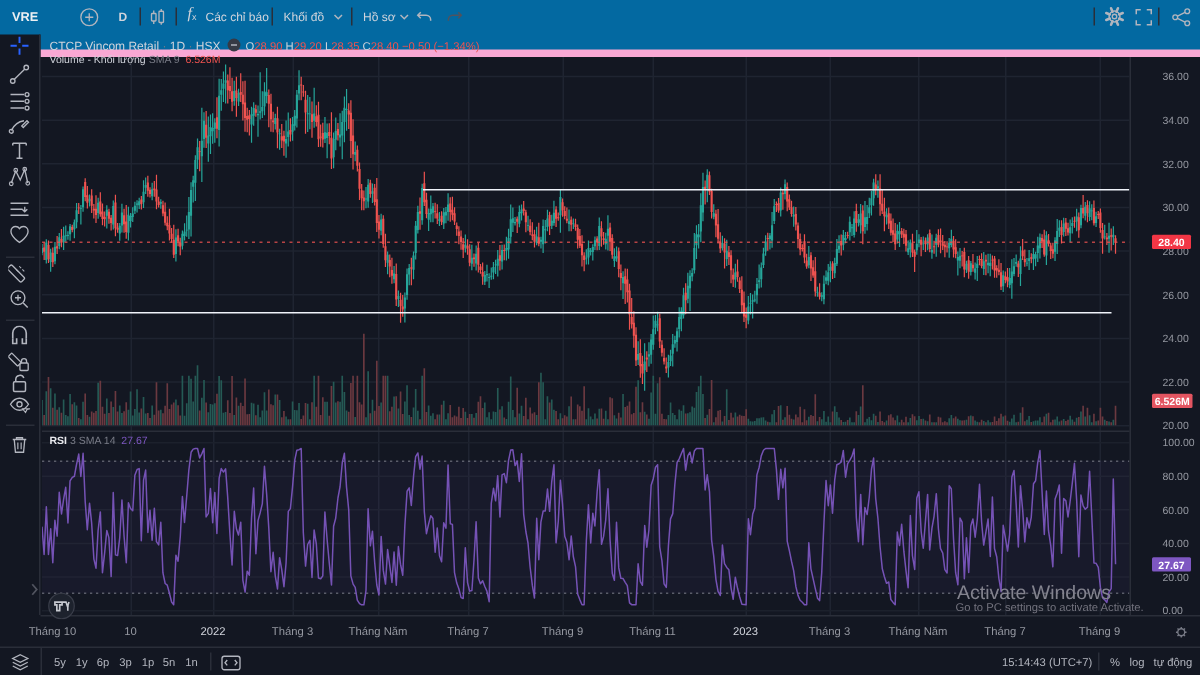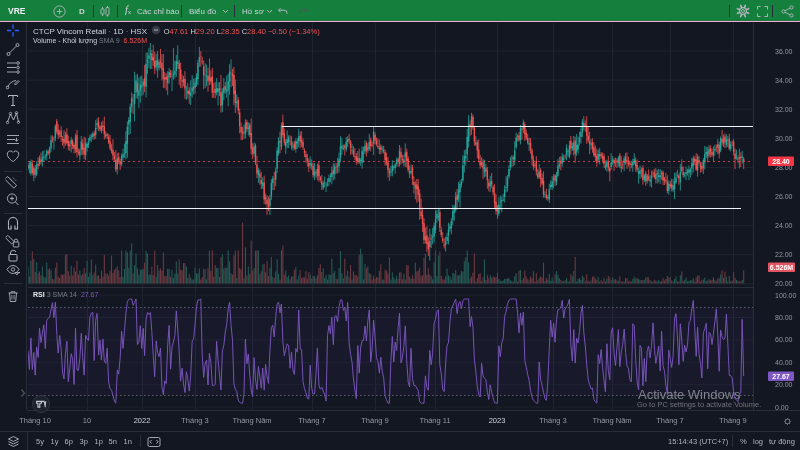"VRE" #topbar { background: #15803d -> #0369a1; border-bottom: 1px solid #f9a8d4 -> 5px solid #f9a8d4; height: 22px -> 38px }
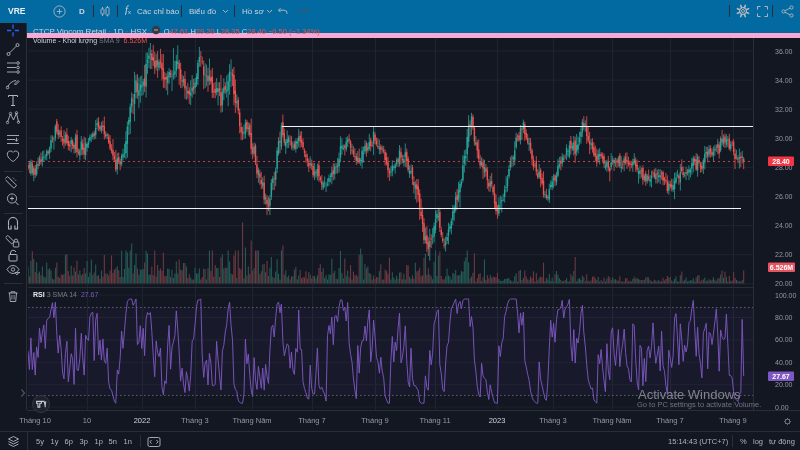"Biểu đồ" div { text: Biểu -> Khối }
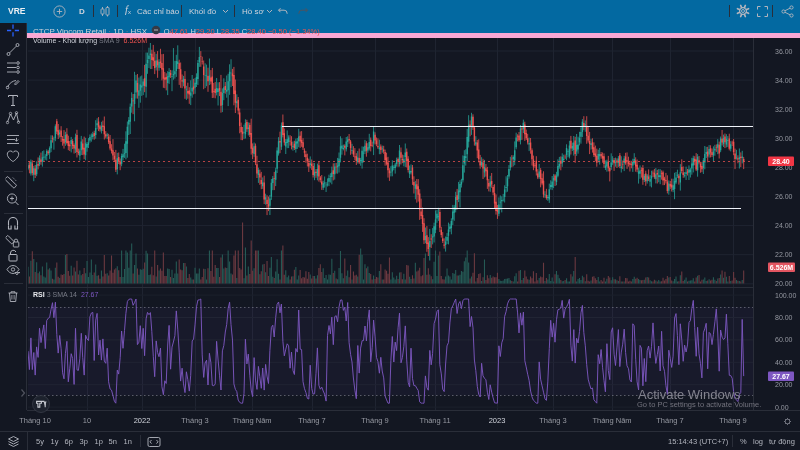"47.61" span.red { text: 47.61 -> 28.90 }
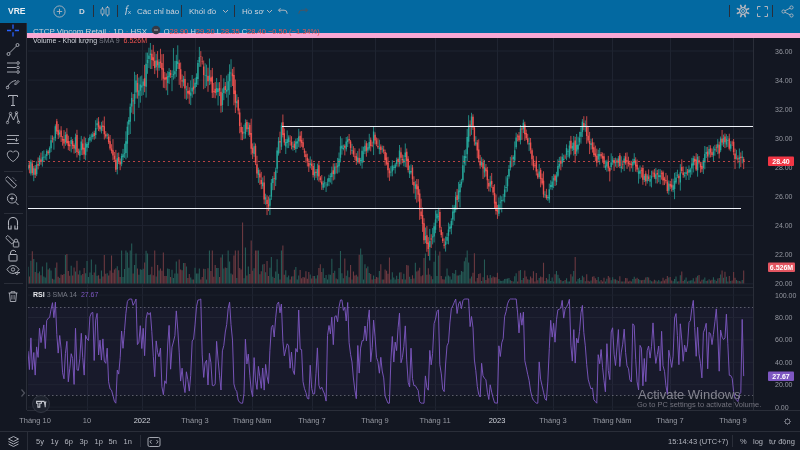"Go to PC settings to" div { text: Volume -> Activate }
